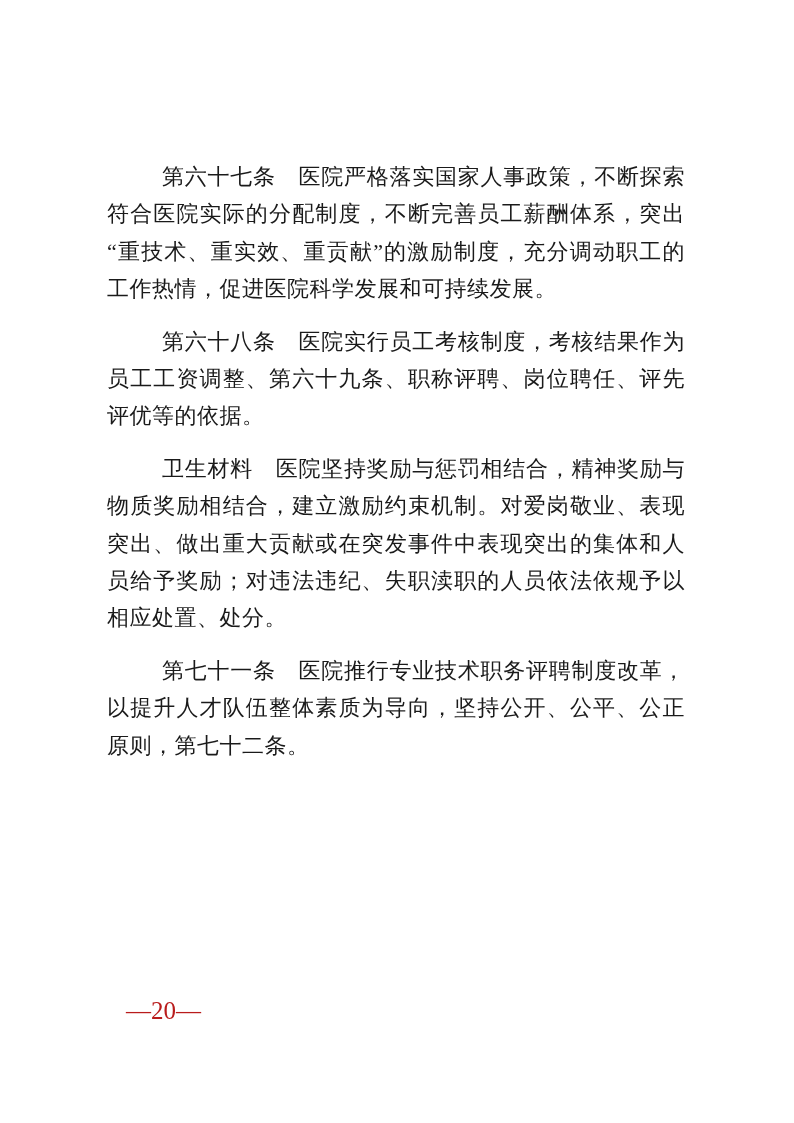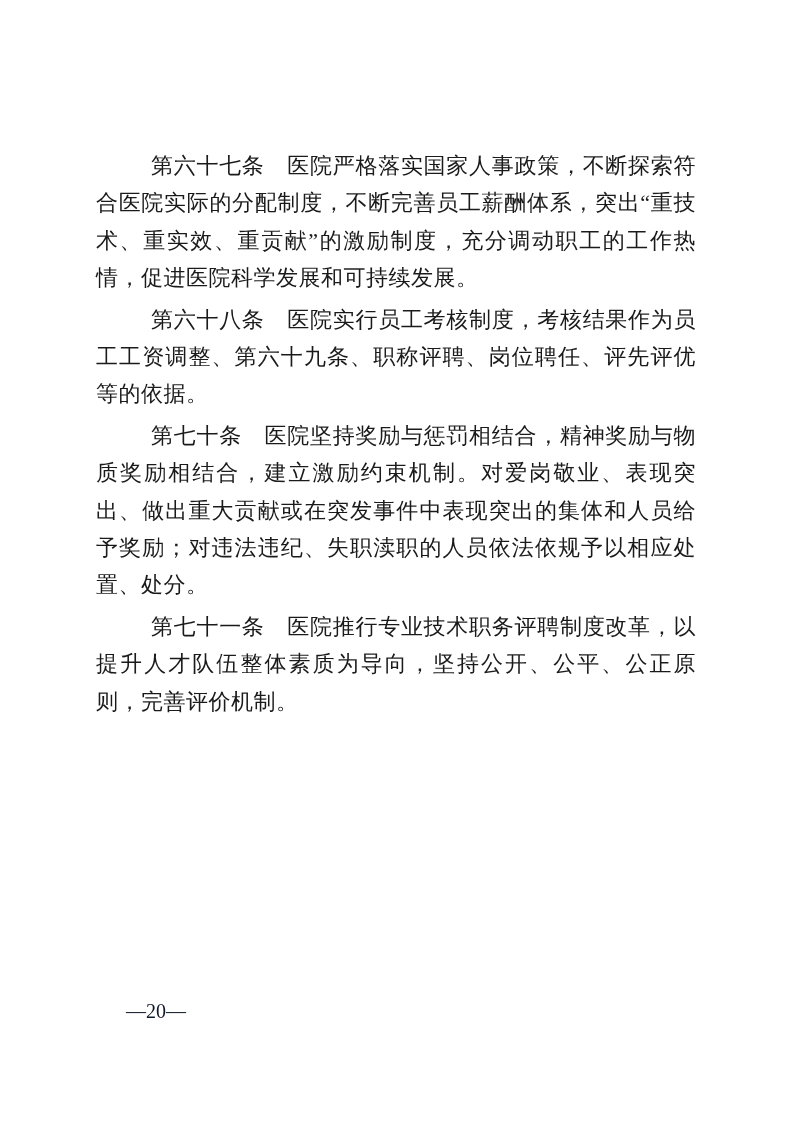"第六十七条" .content p { margin: 4px -> 15px }
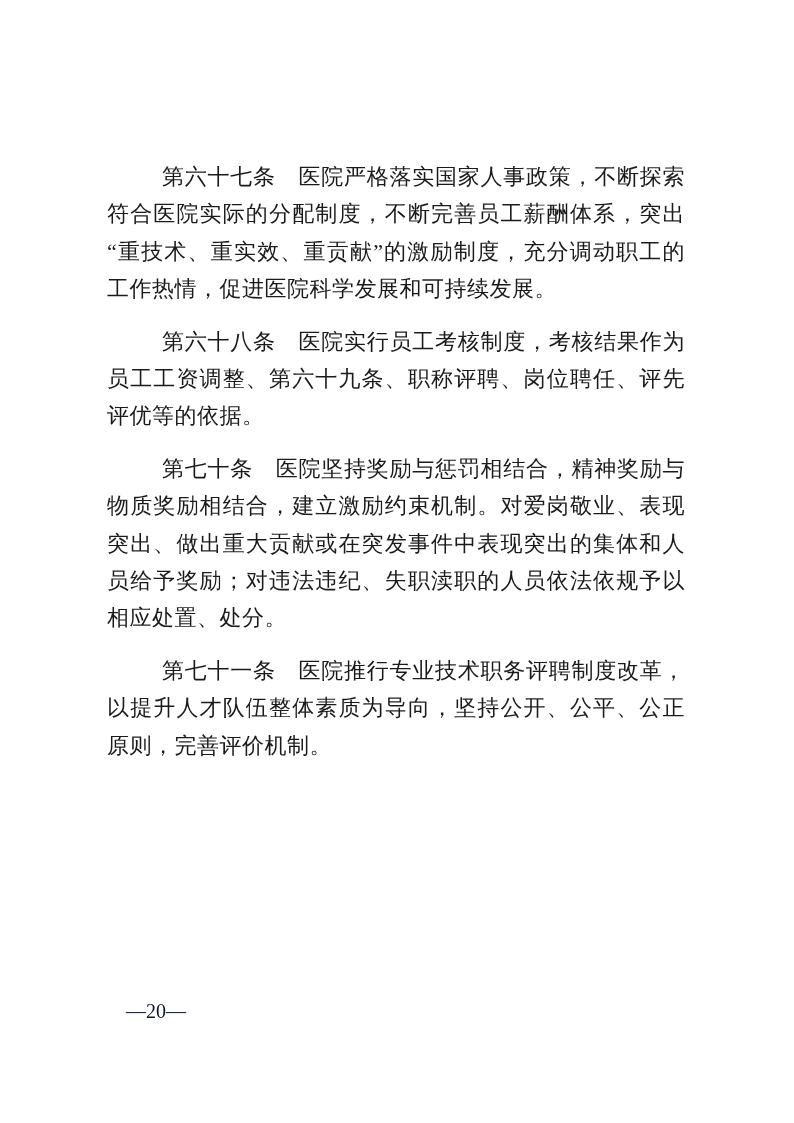"第七十条" p { text: 第七十条 -> 卫生材料 }
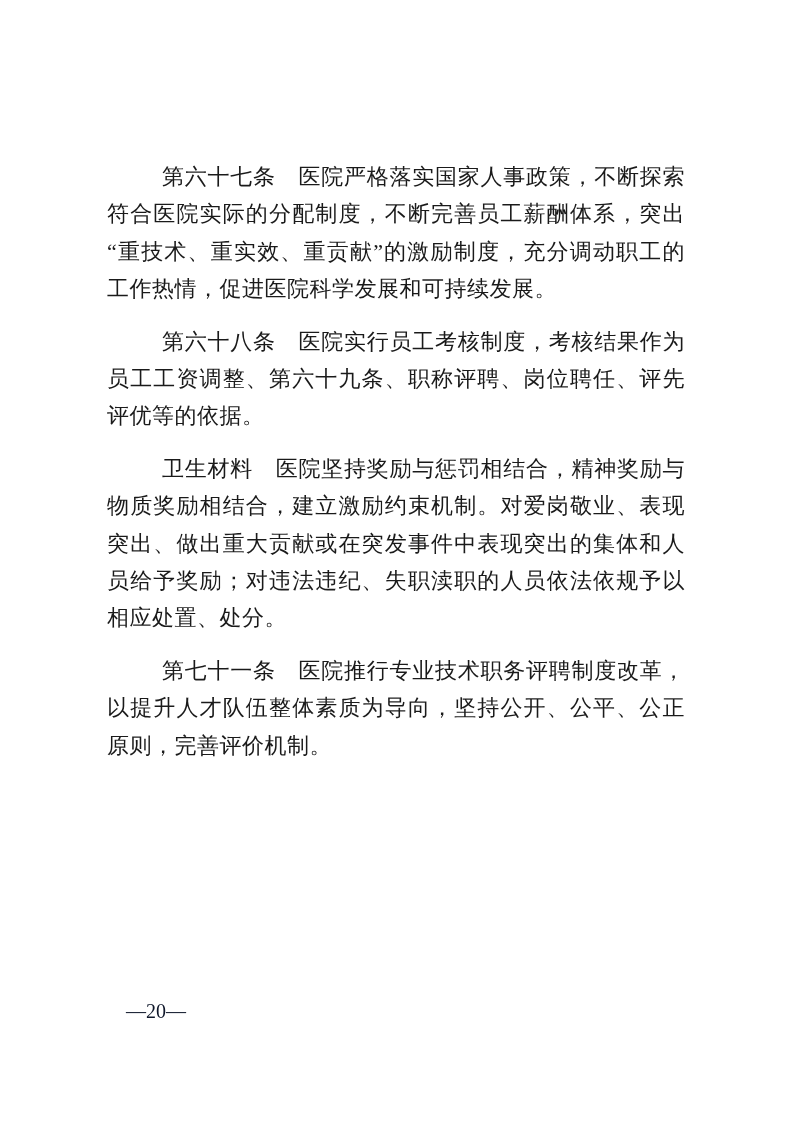"第七十一条" p { text: 完善评价机制 -> 第七十二条 }
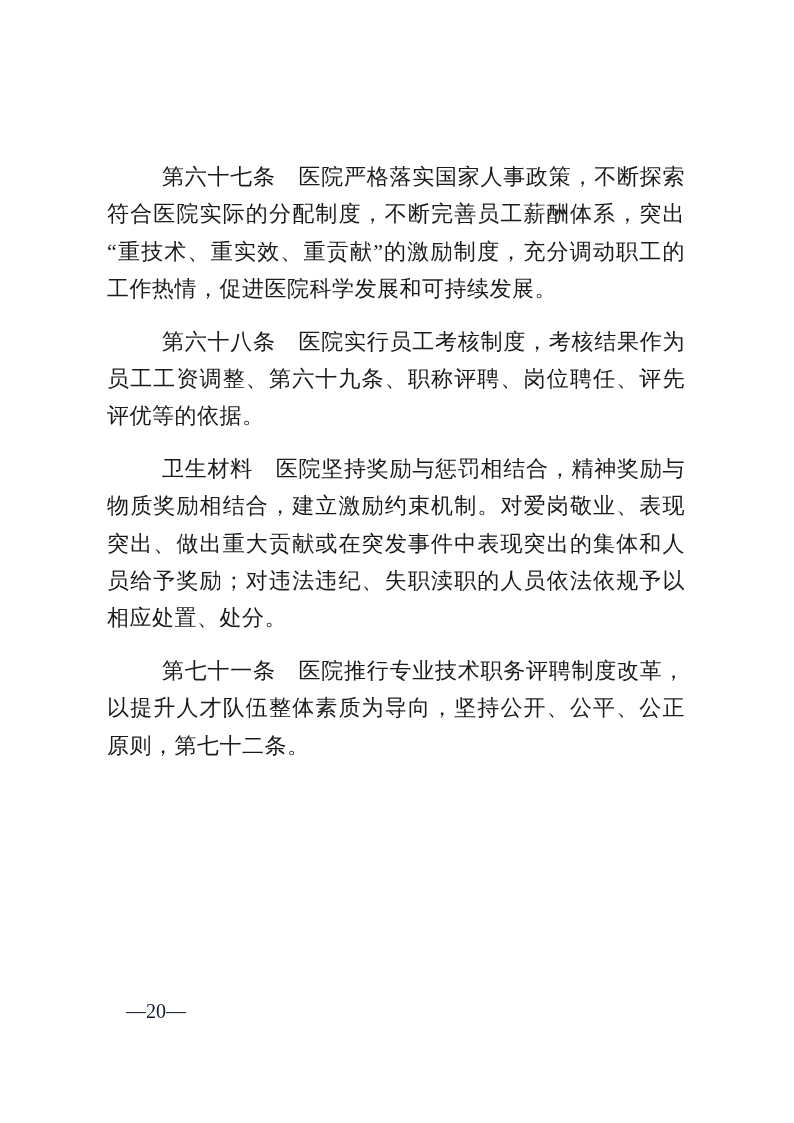"—20—" .footer { color: #0f172a -> #b91c1c; font-size: 20px -> 25px }
